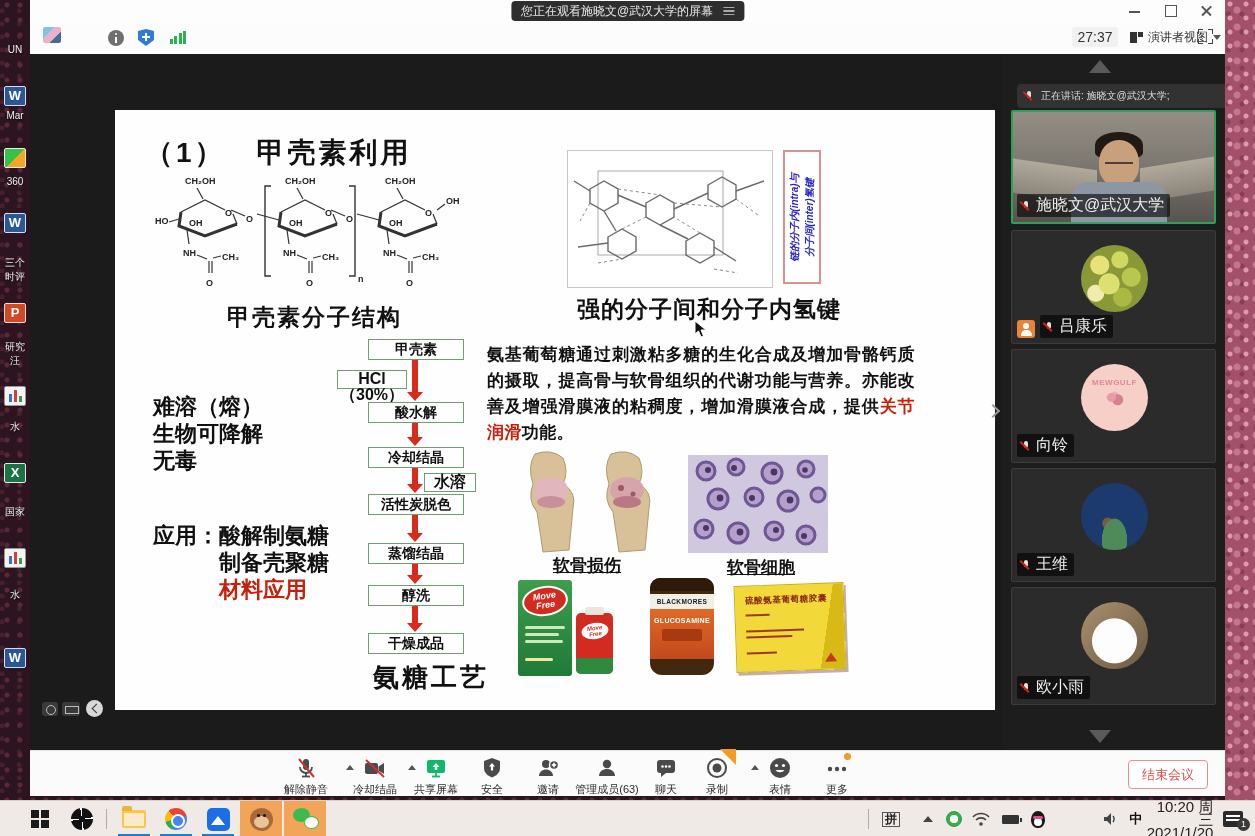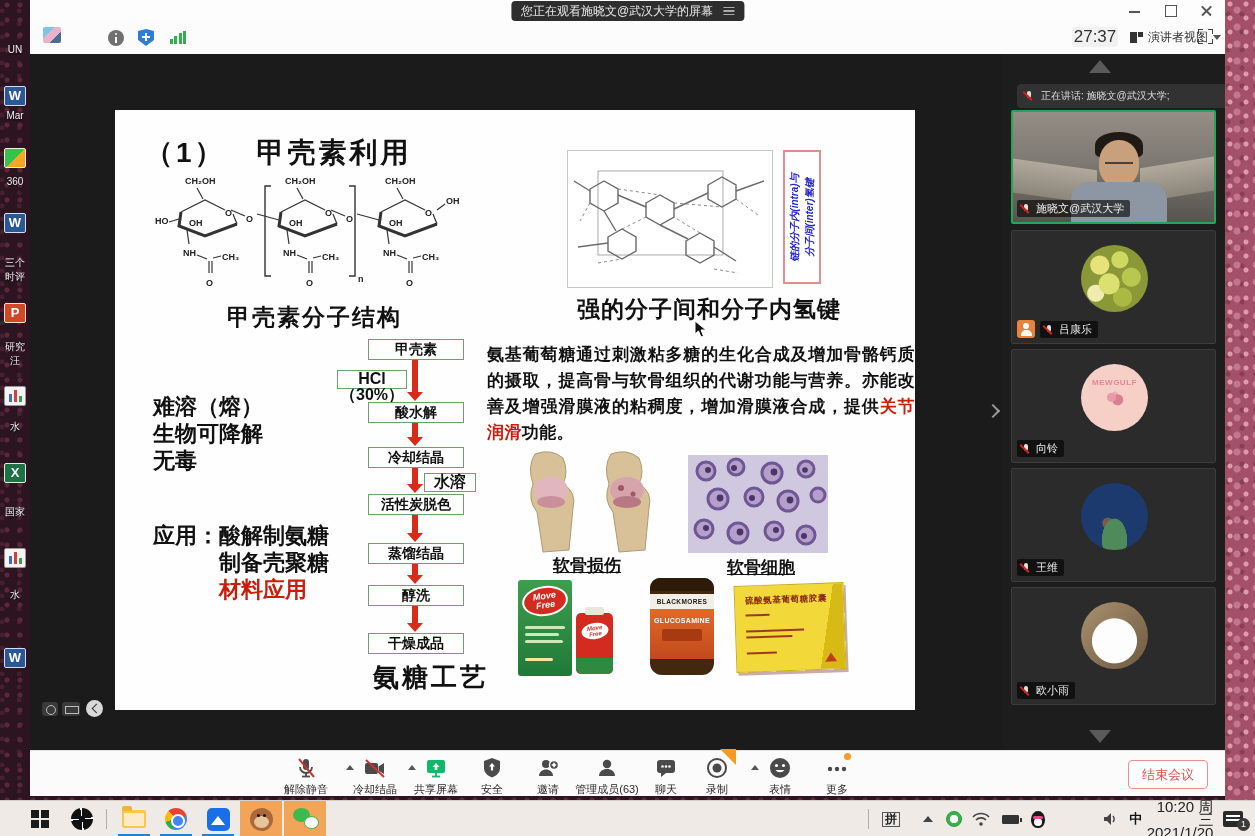"27:37" .timer-box { font-size: 17px -> 14px }
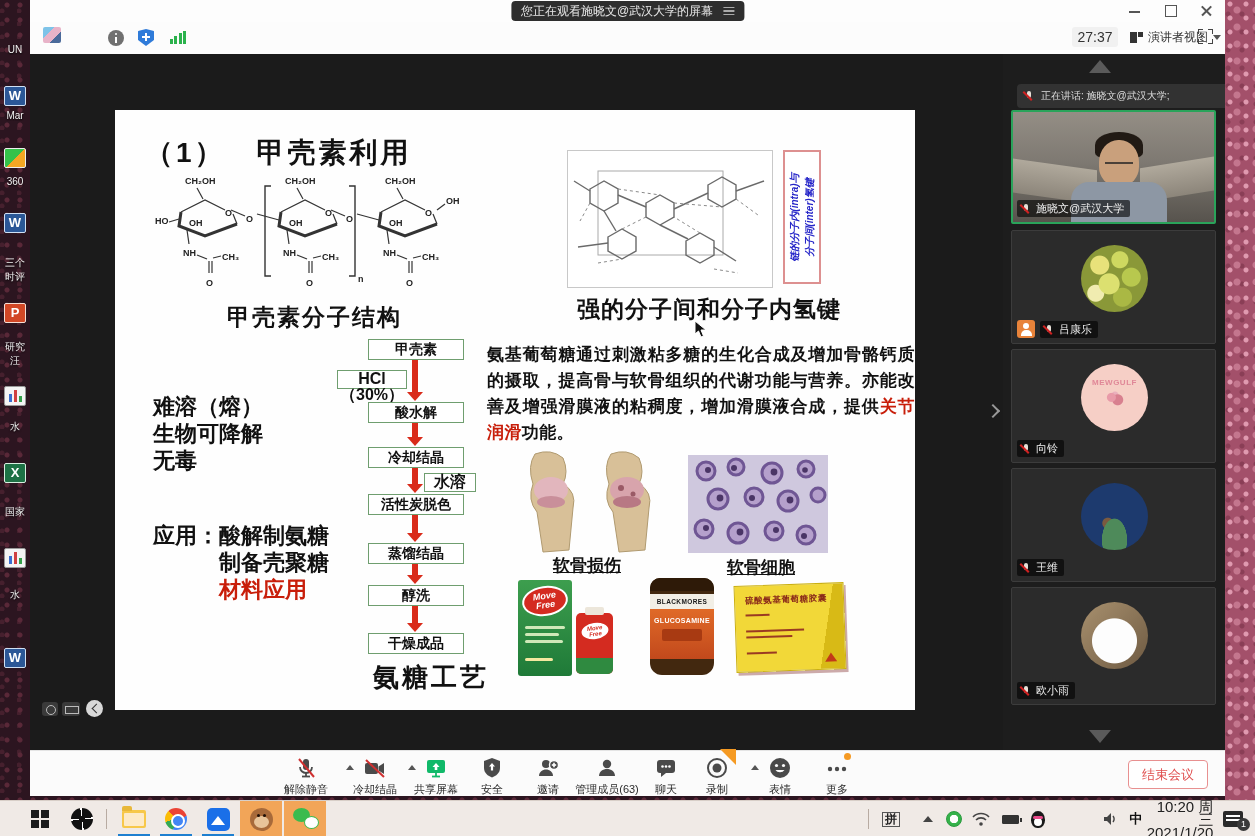"（1） 甲壳素利用" .slide { width: 800px -> 880px }
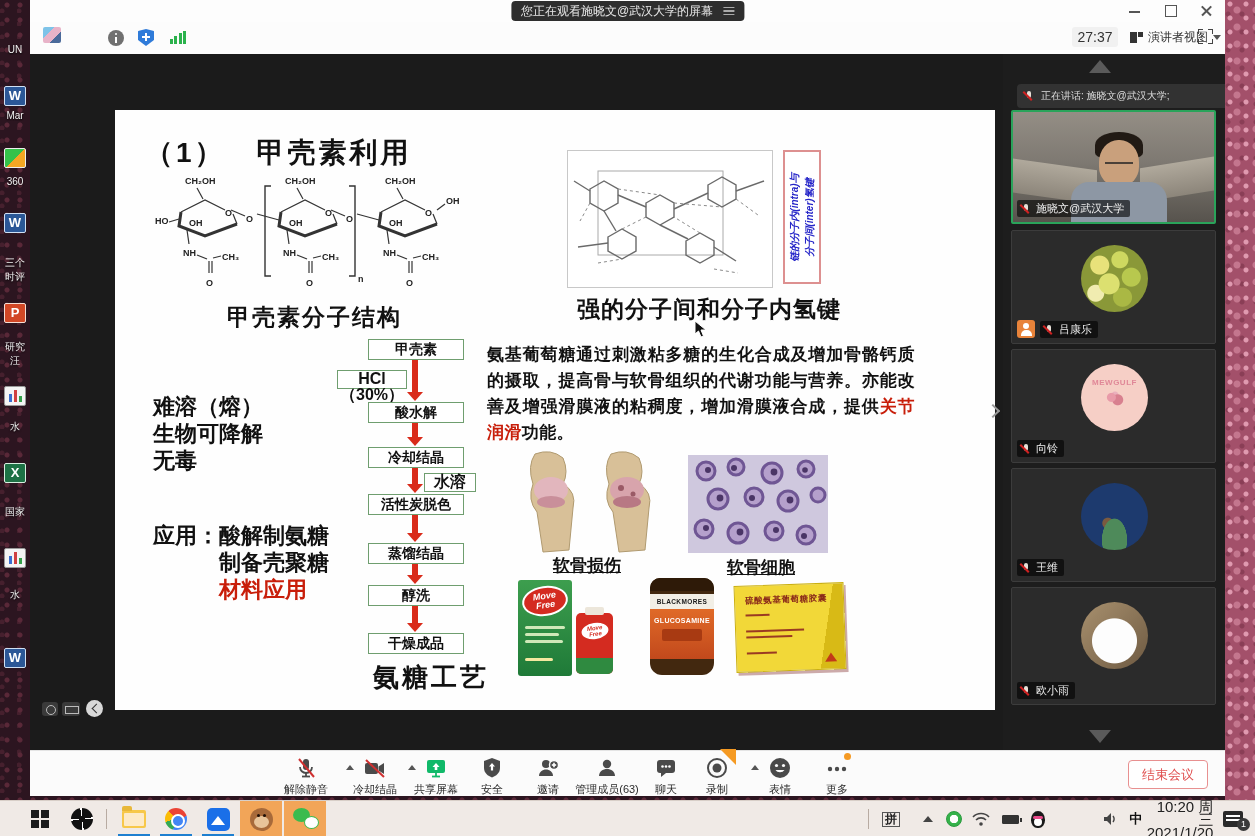"施晓文@武汉大学" .name-badge .txt { font-size: 11px -> 16px }
